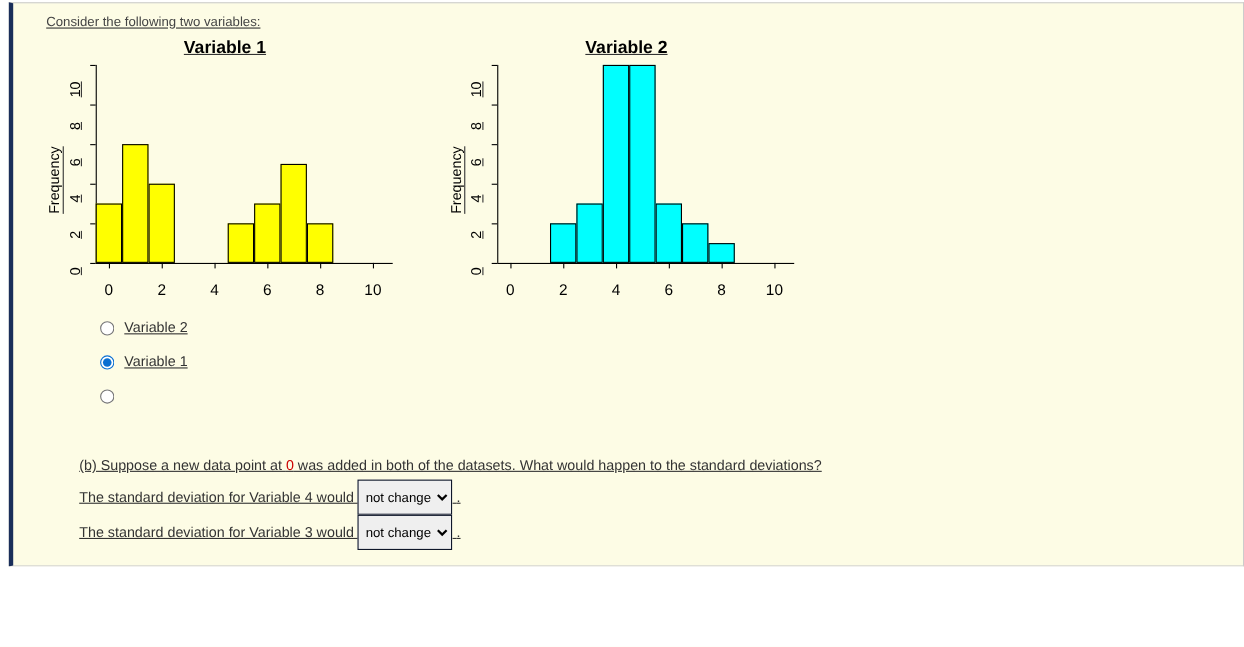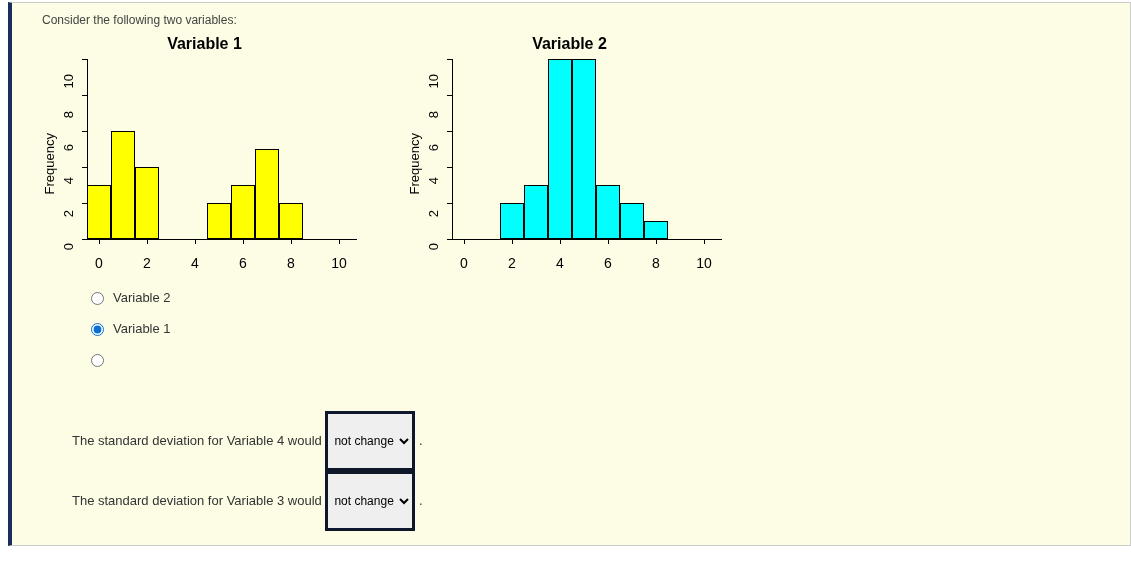"Consider the following two variables:" .question-box { text-decoration: none -> underline }
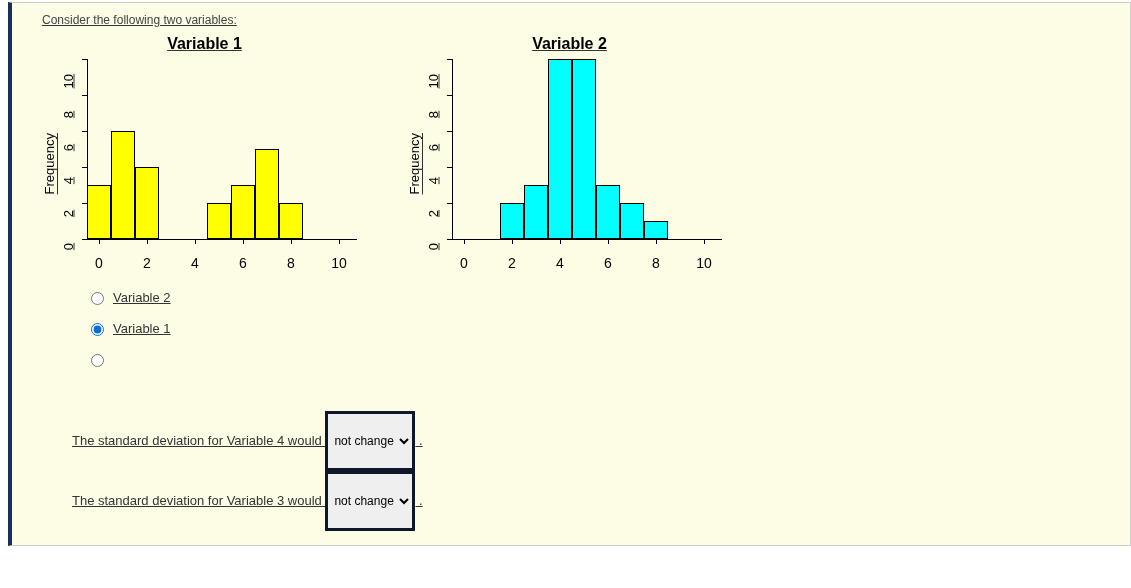"(b) Suppose a new data" div { html: none -> <div> <span>(b) Suppose a new data point at </span><span>0</span><span> was added in both of the datasets. What would happen to the standard deviations?</span> </div> }
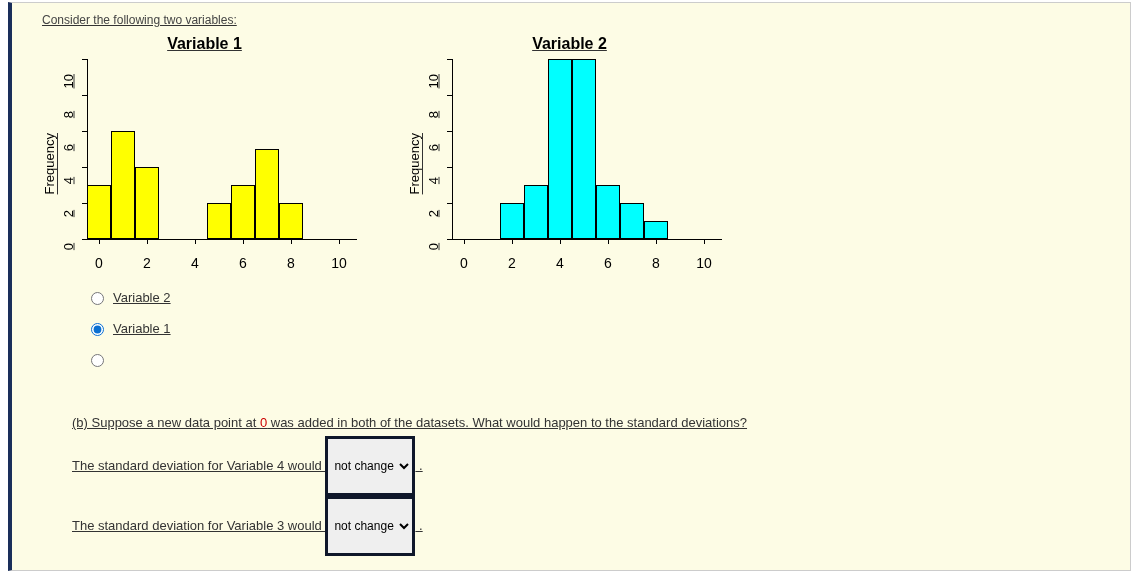"not change" select { border: 3px solid #0f172a -> 1px solid #0f172a; padding: 19px 2px -> 7px 2px }
